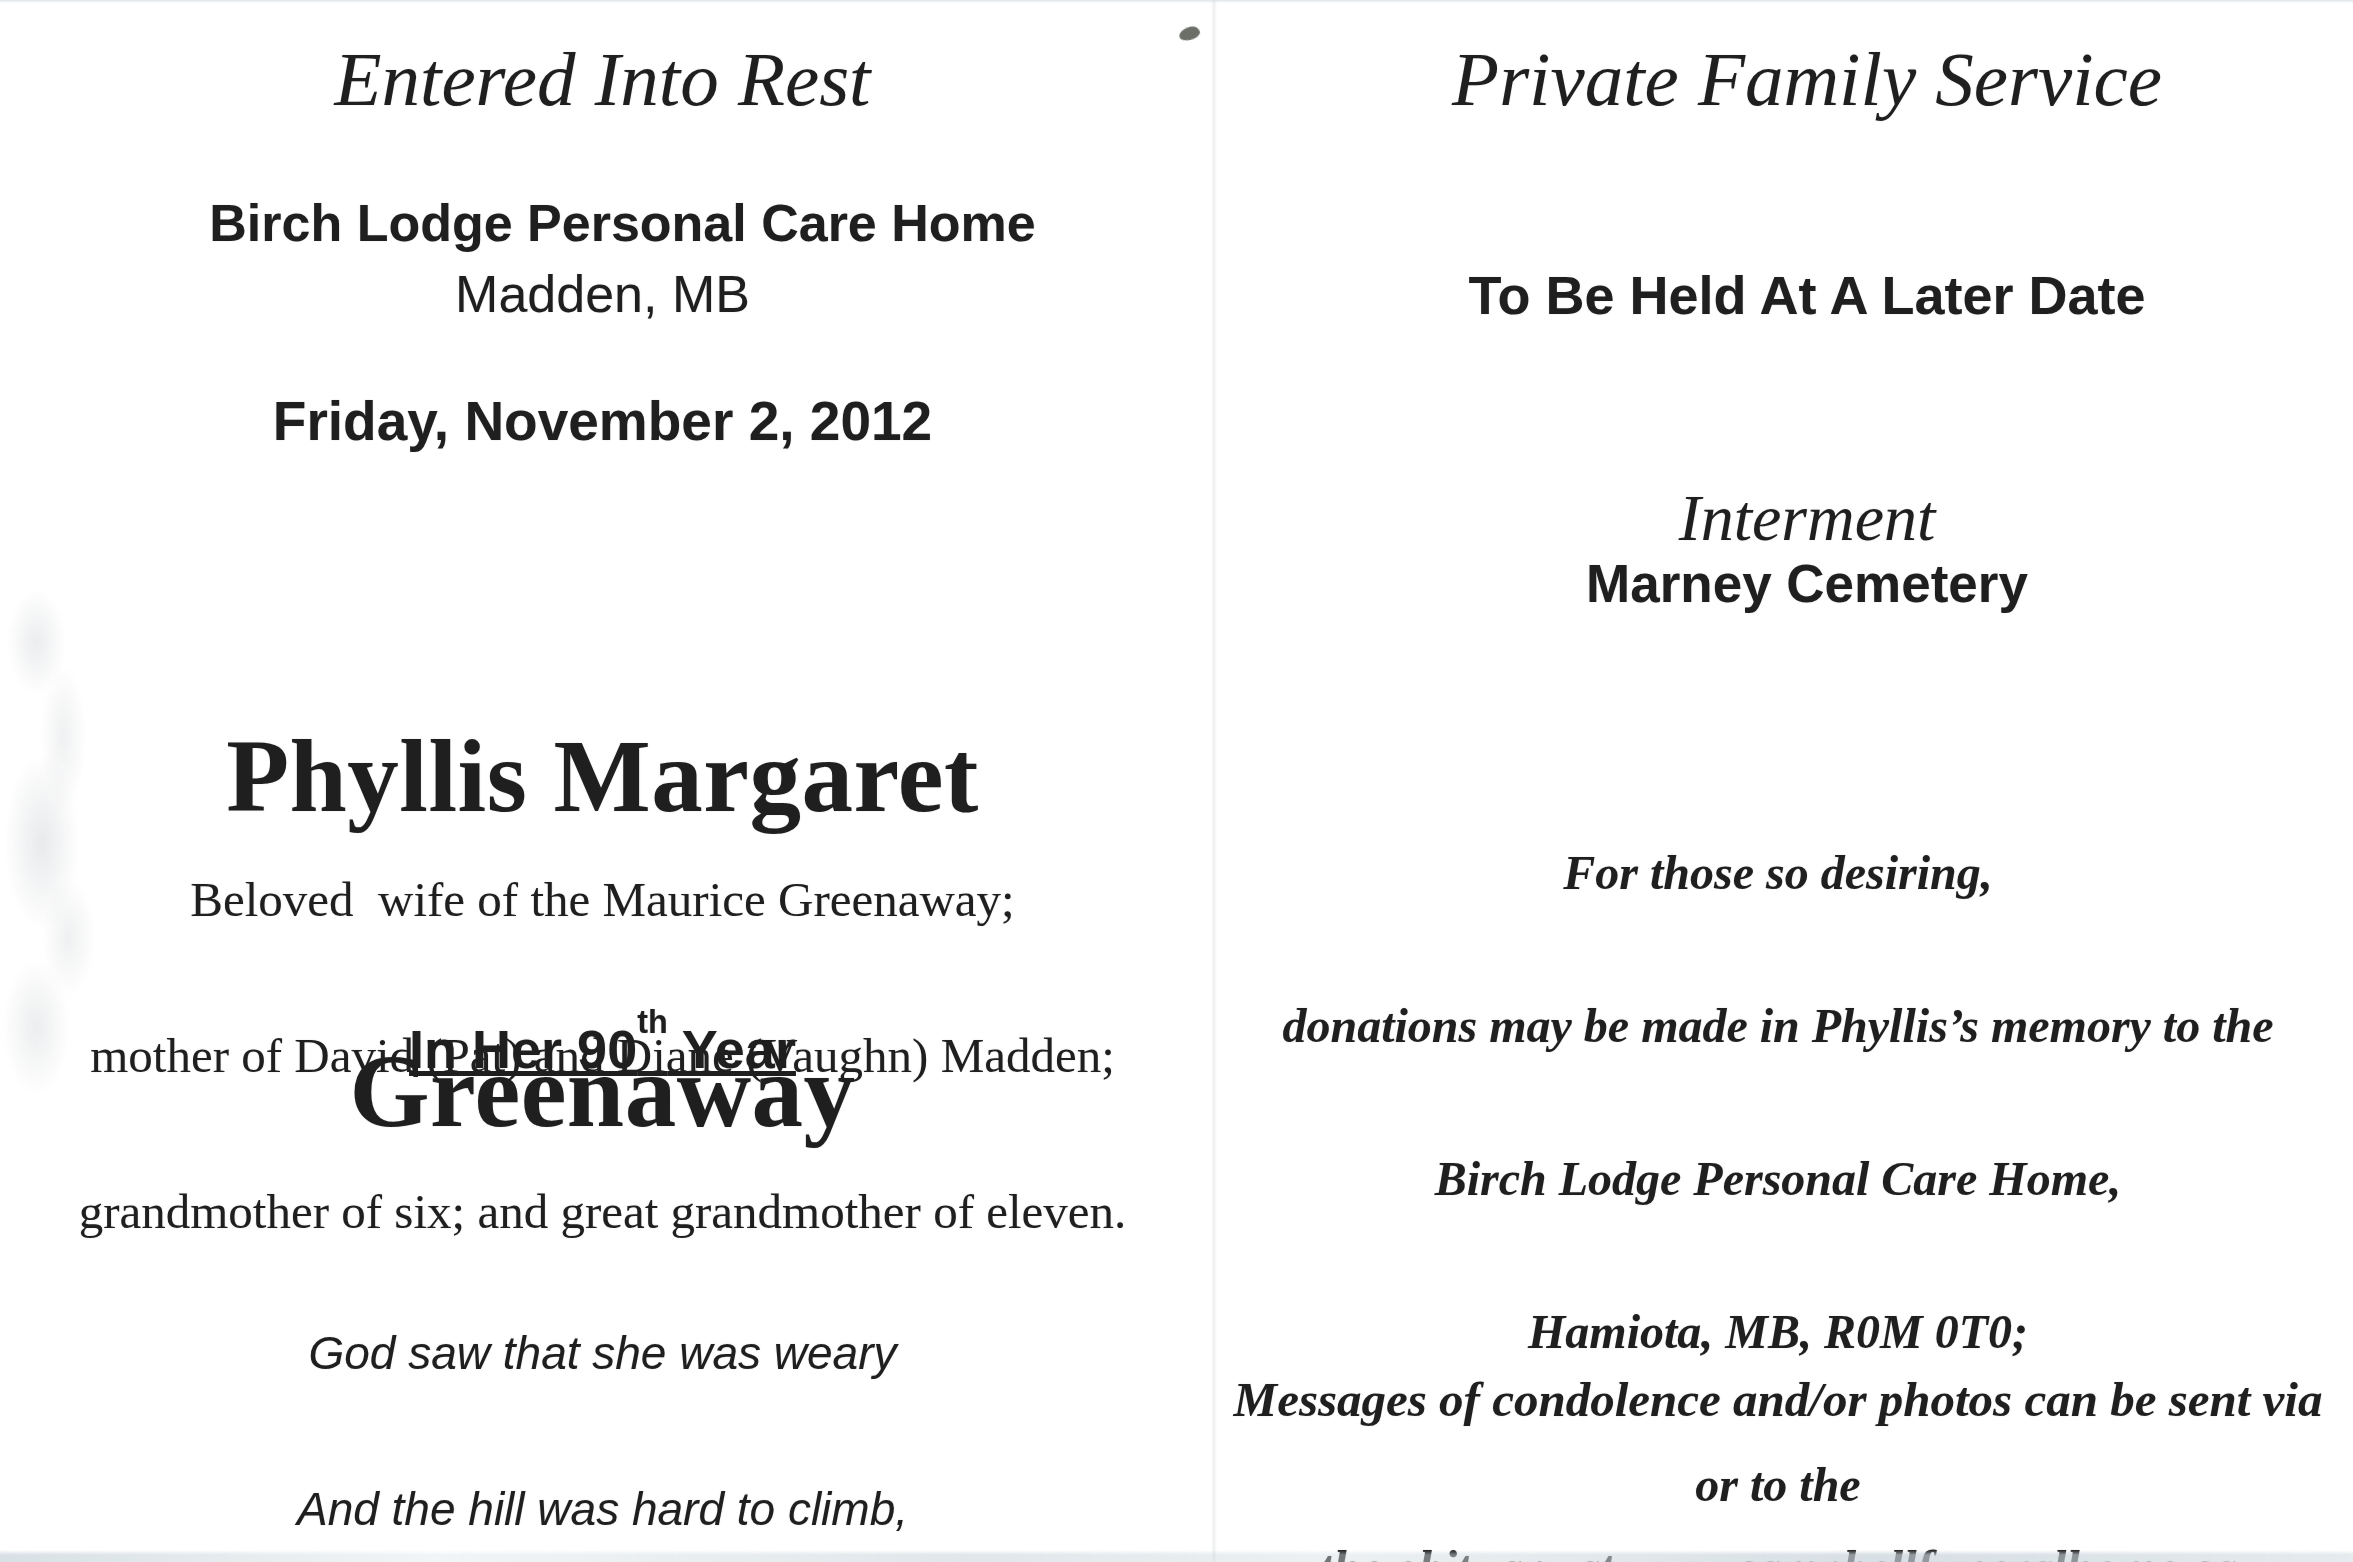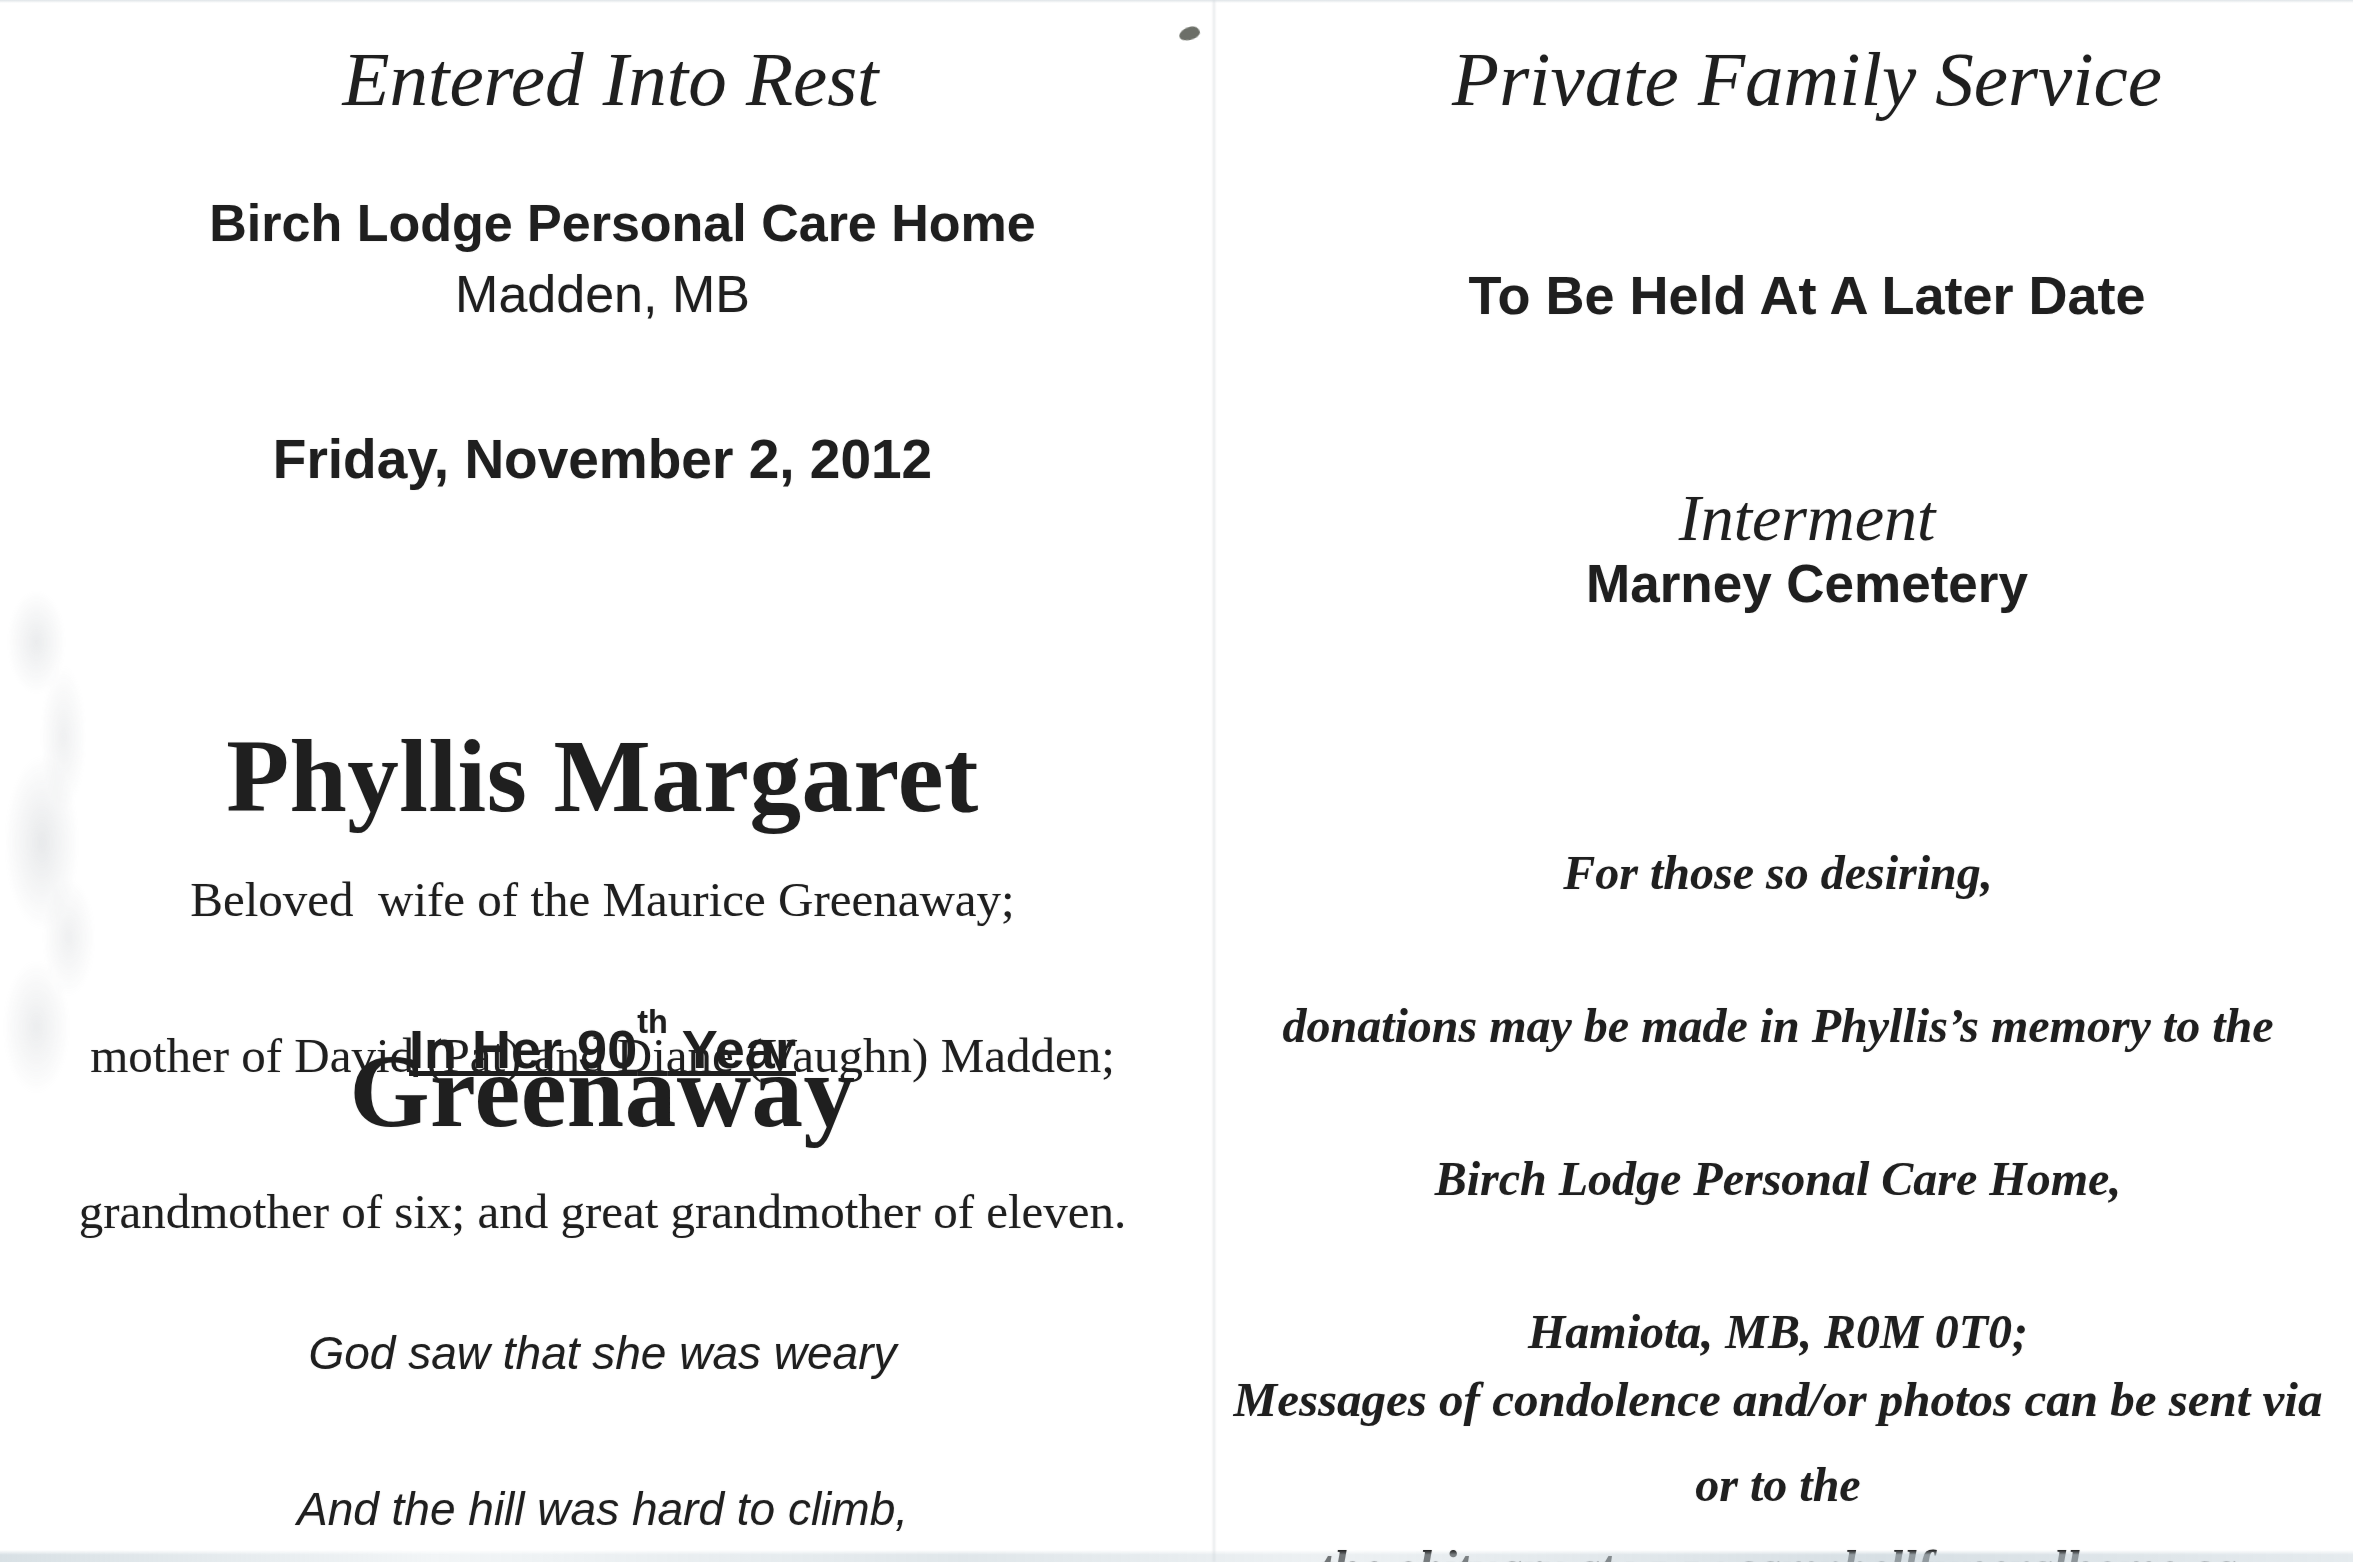"Entered Into Rest" .l-title { padding-left: 8px -> none }
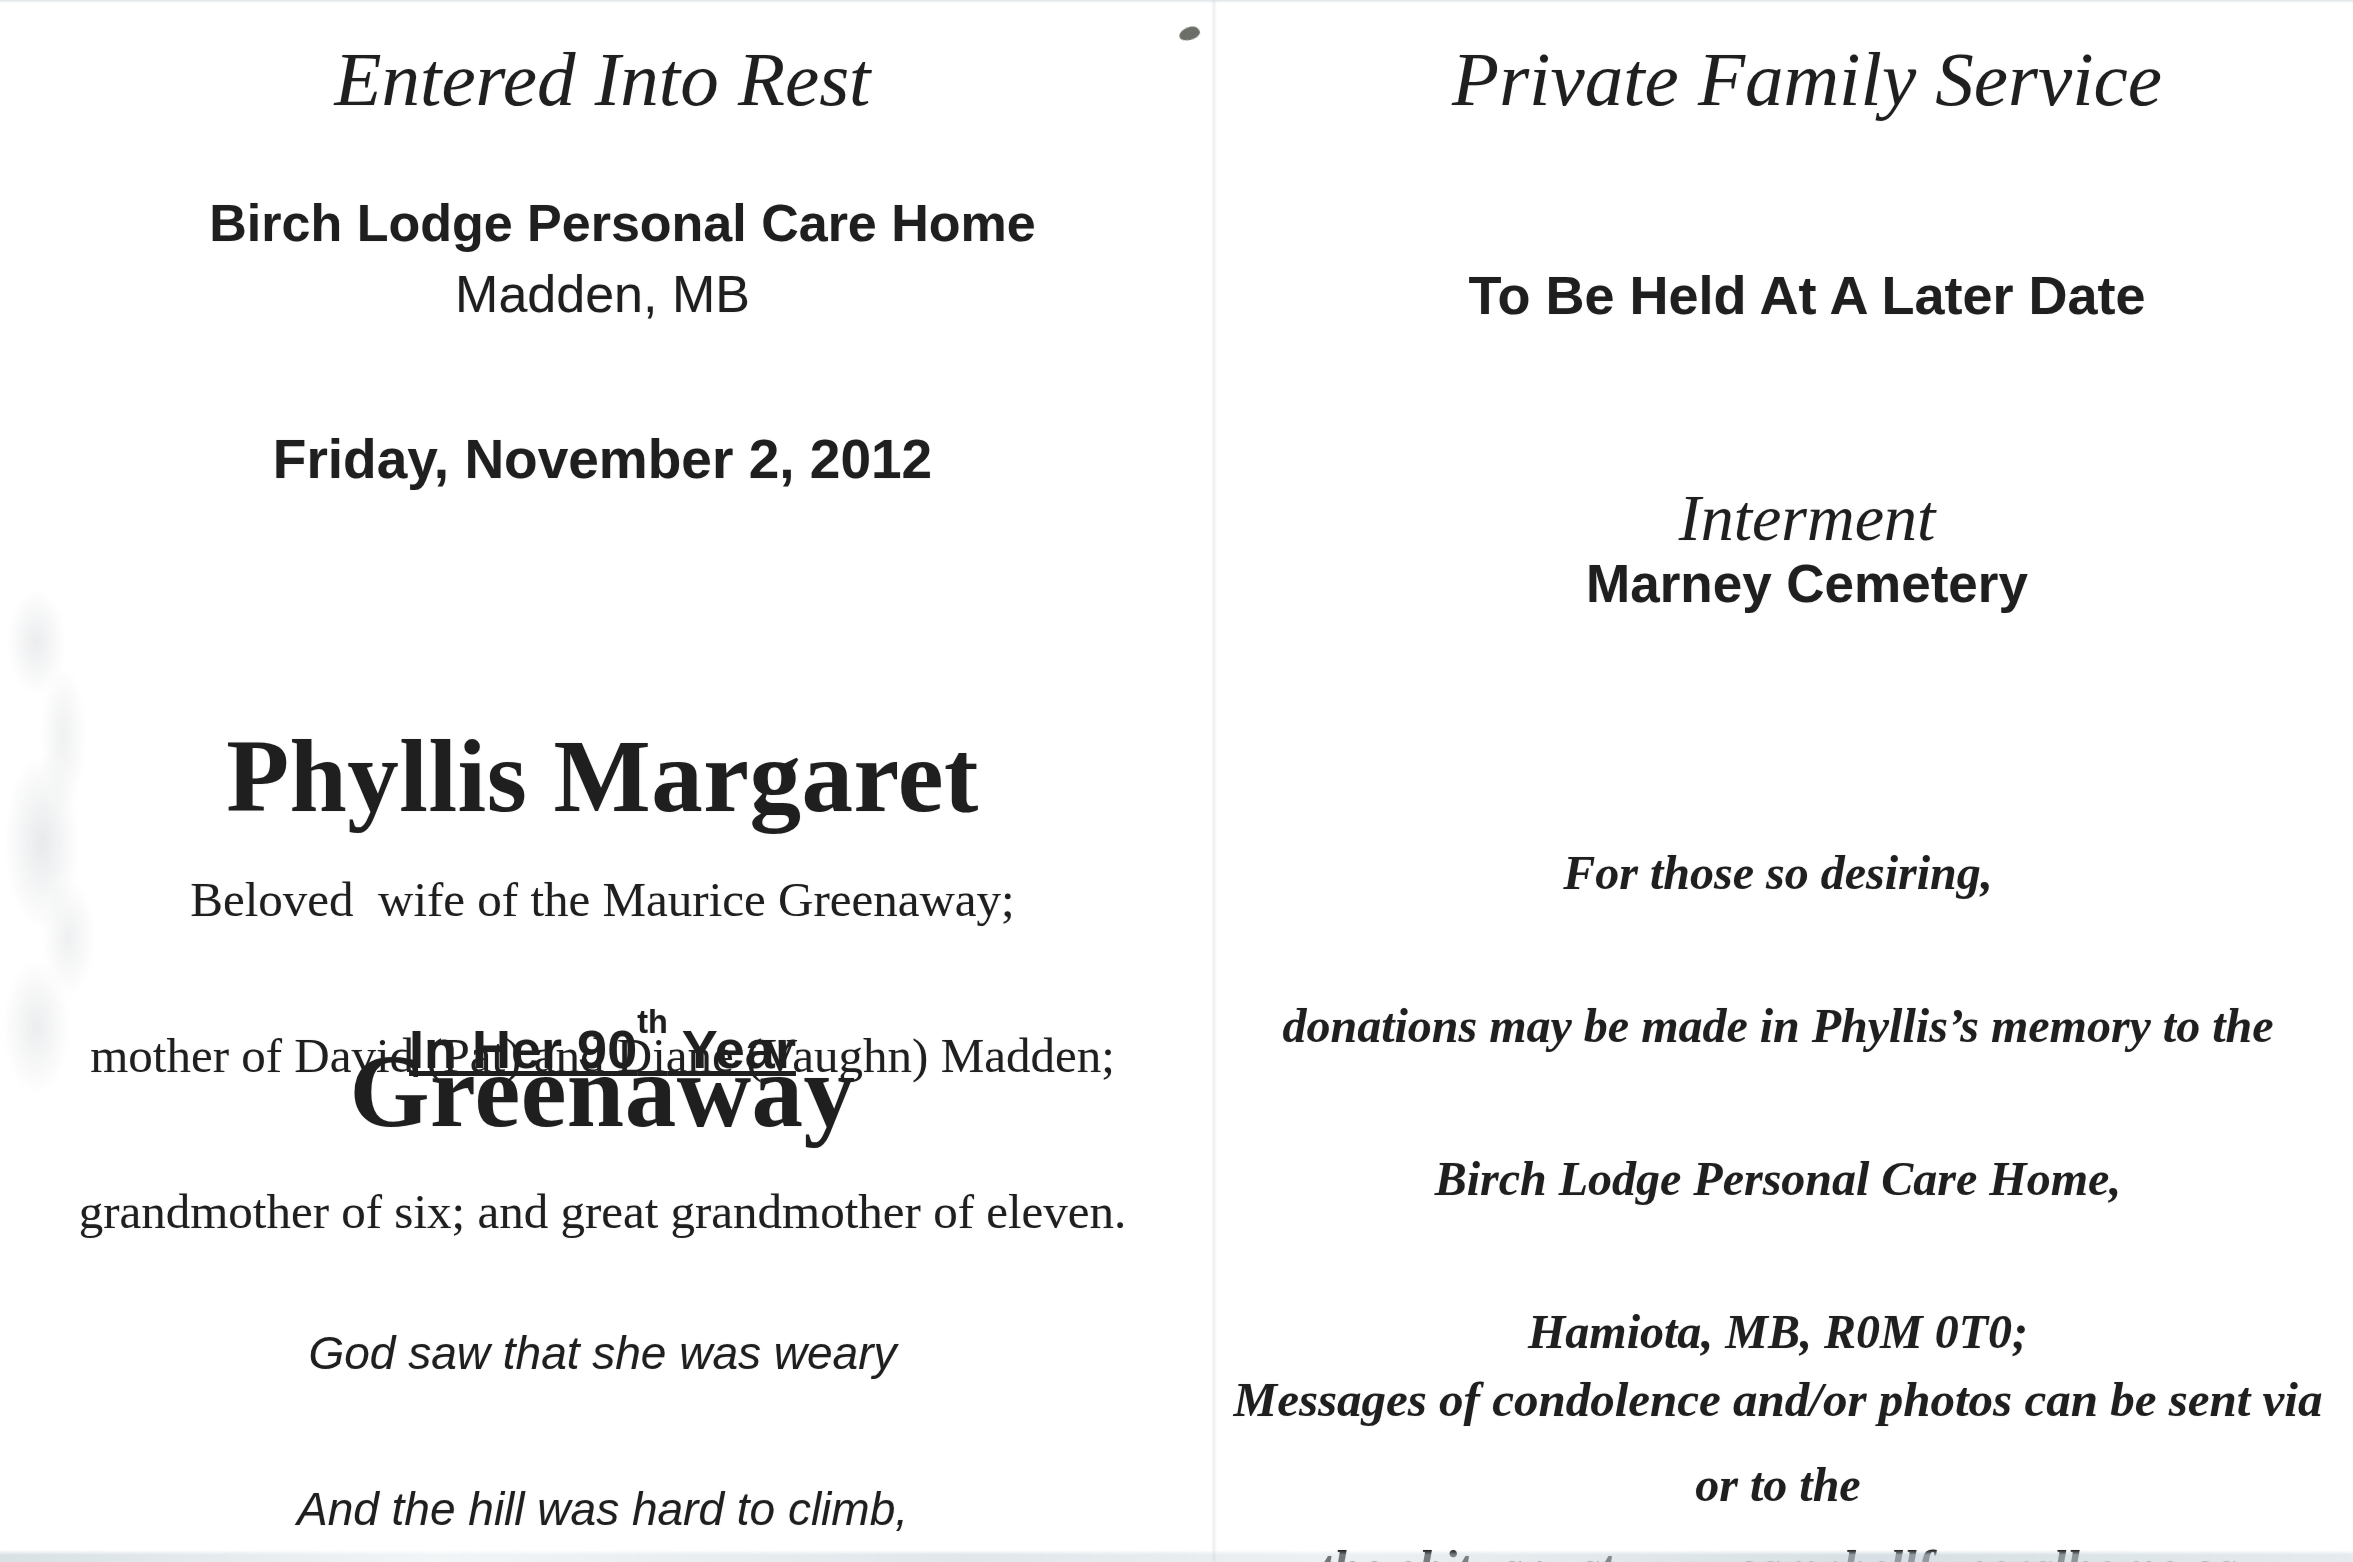"Friday, November 2, 2012" .l-date { margin-top: 38px -> none }
